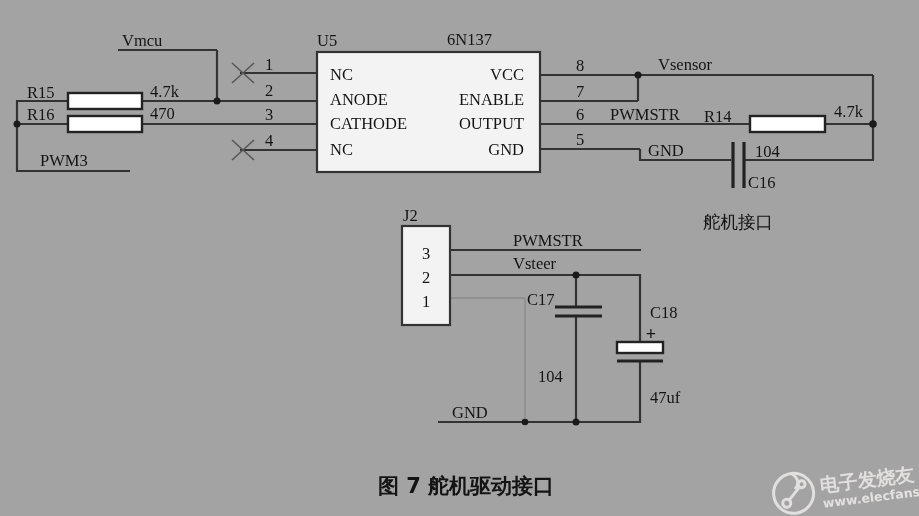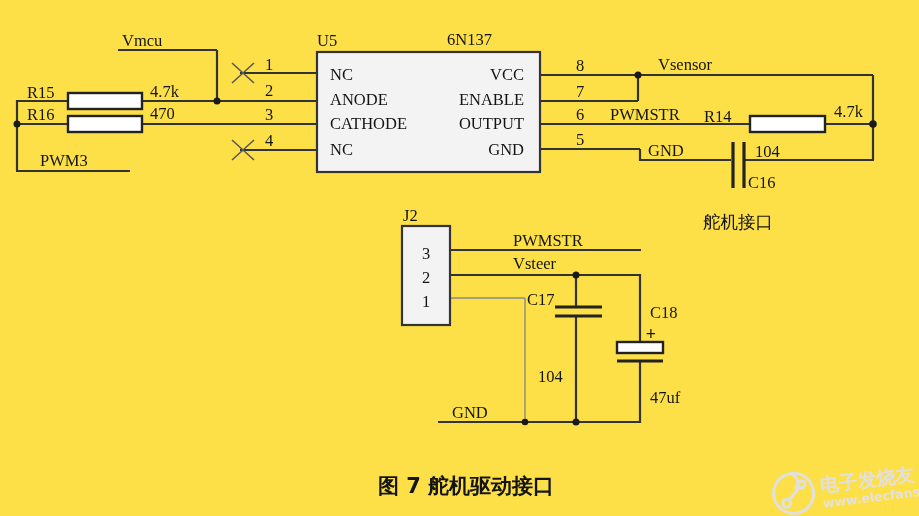"Vmcu" #stage { background: #fde047 -> #a3a3a3 }
